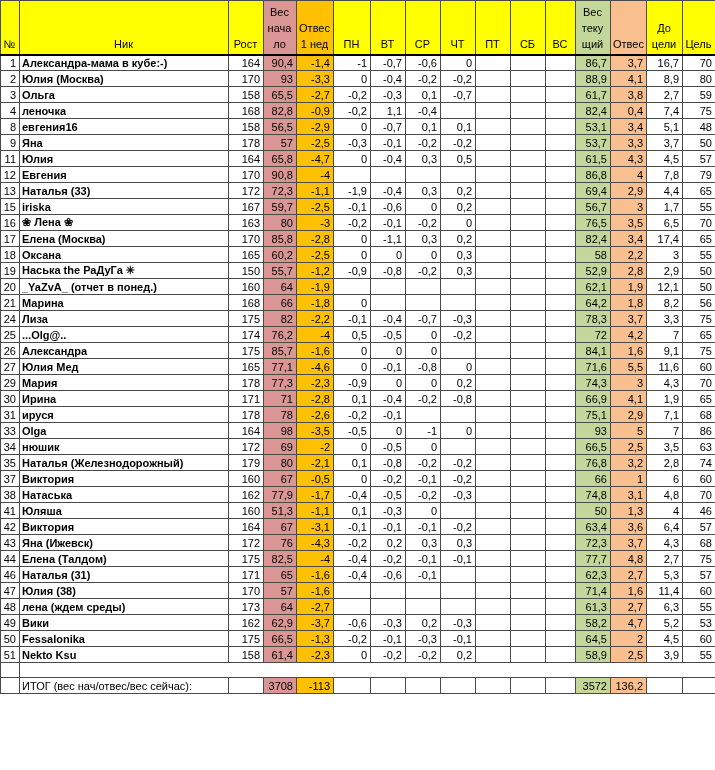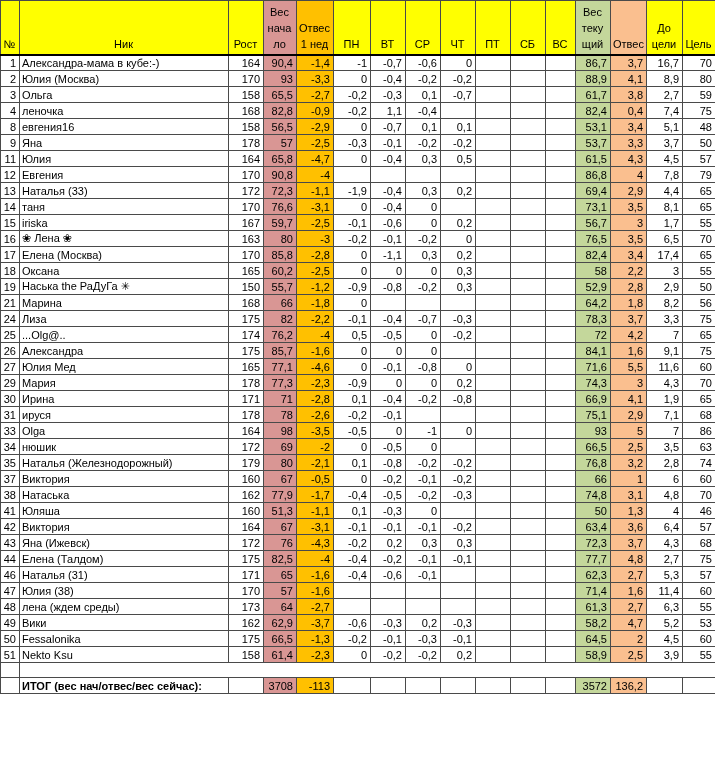"Александра-мама в кубе:-)" td.c1 { font-weight: none -> bold }
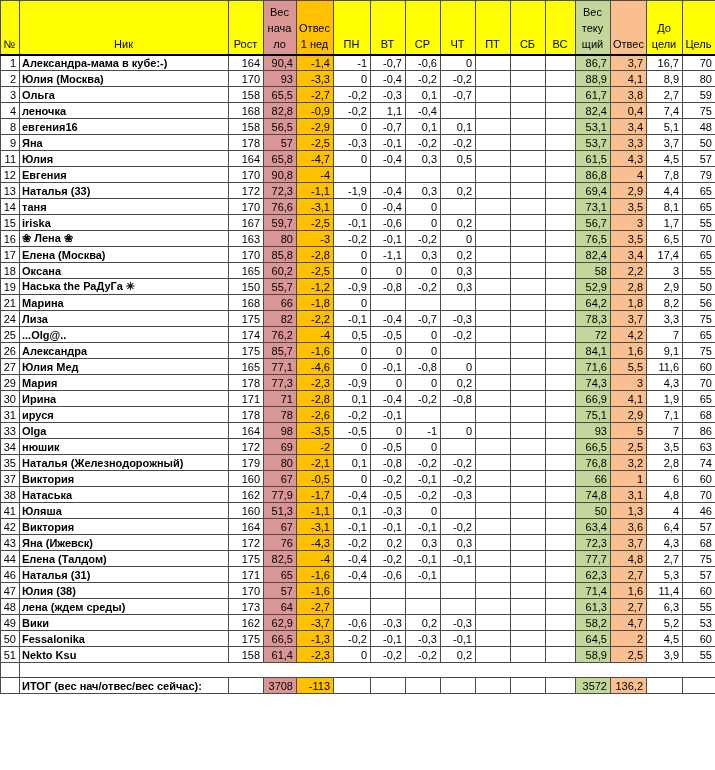"14" tr { html: <tr> <td>14</td> <td>таня</td> <td>170</td> <td>76,6</td> <td>-3,1</td> <td>0</td> <td>-0,4</td> <td>0</td> <td></td> <td></td> <td></td> <td></td> <td>73,1</td> <td>3,5</td> <td>8,1</td> <td>65</td> </tr> -> none }
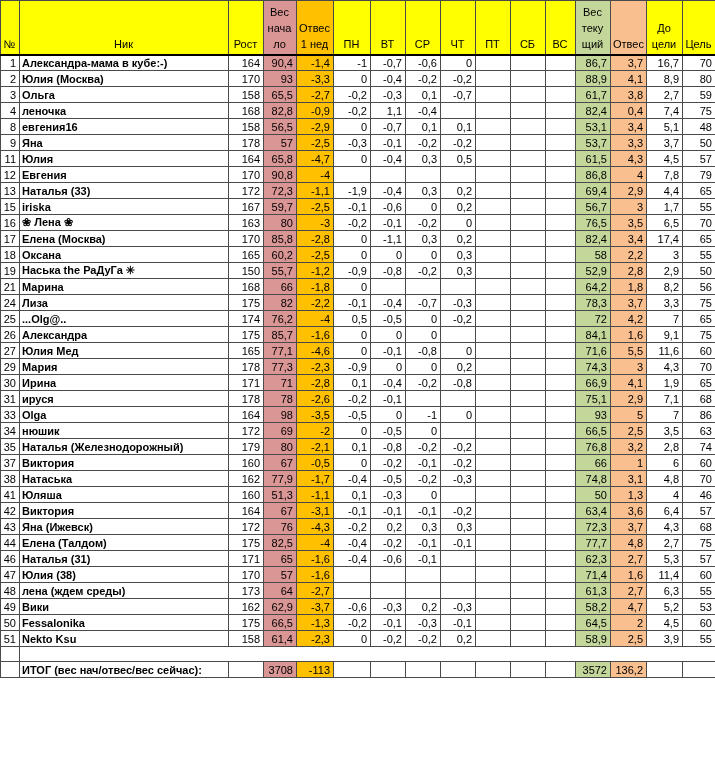"20" tr { html: none -> <tr> <td>20</td> <td>_YaZvA_ (отчет в понед.)</td> <td>160</td> <td>64</td> <td>-1,9</td> <td></td> <td></td> <td></td> <td></td> <td></td> <td></td> <td></td> <td>62,1</td> <td>1,9</td> <td>12,1</td> <td>50</td> </tr> }
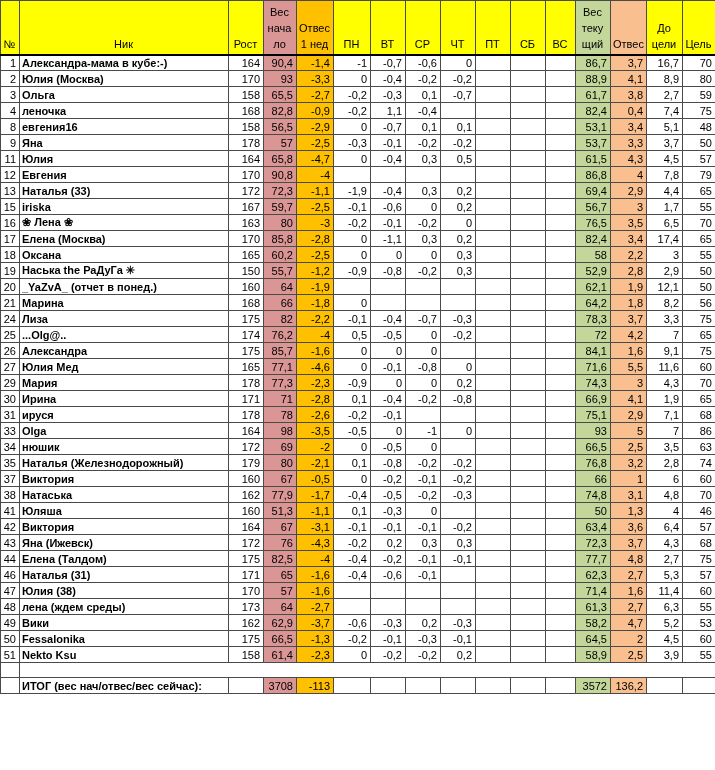"ИТОГ (вес нач/отвес/вес сейчас):" tr.total-row td.c1 { font-weight: bold -> normal }
